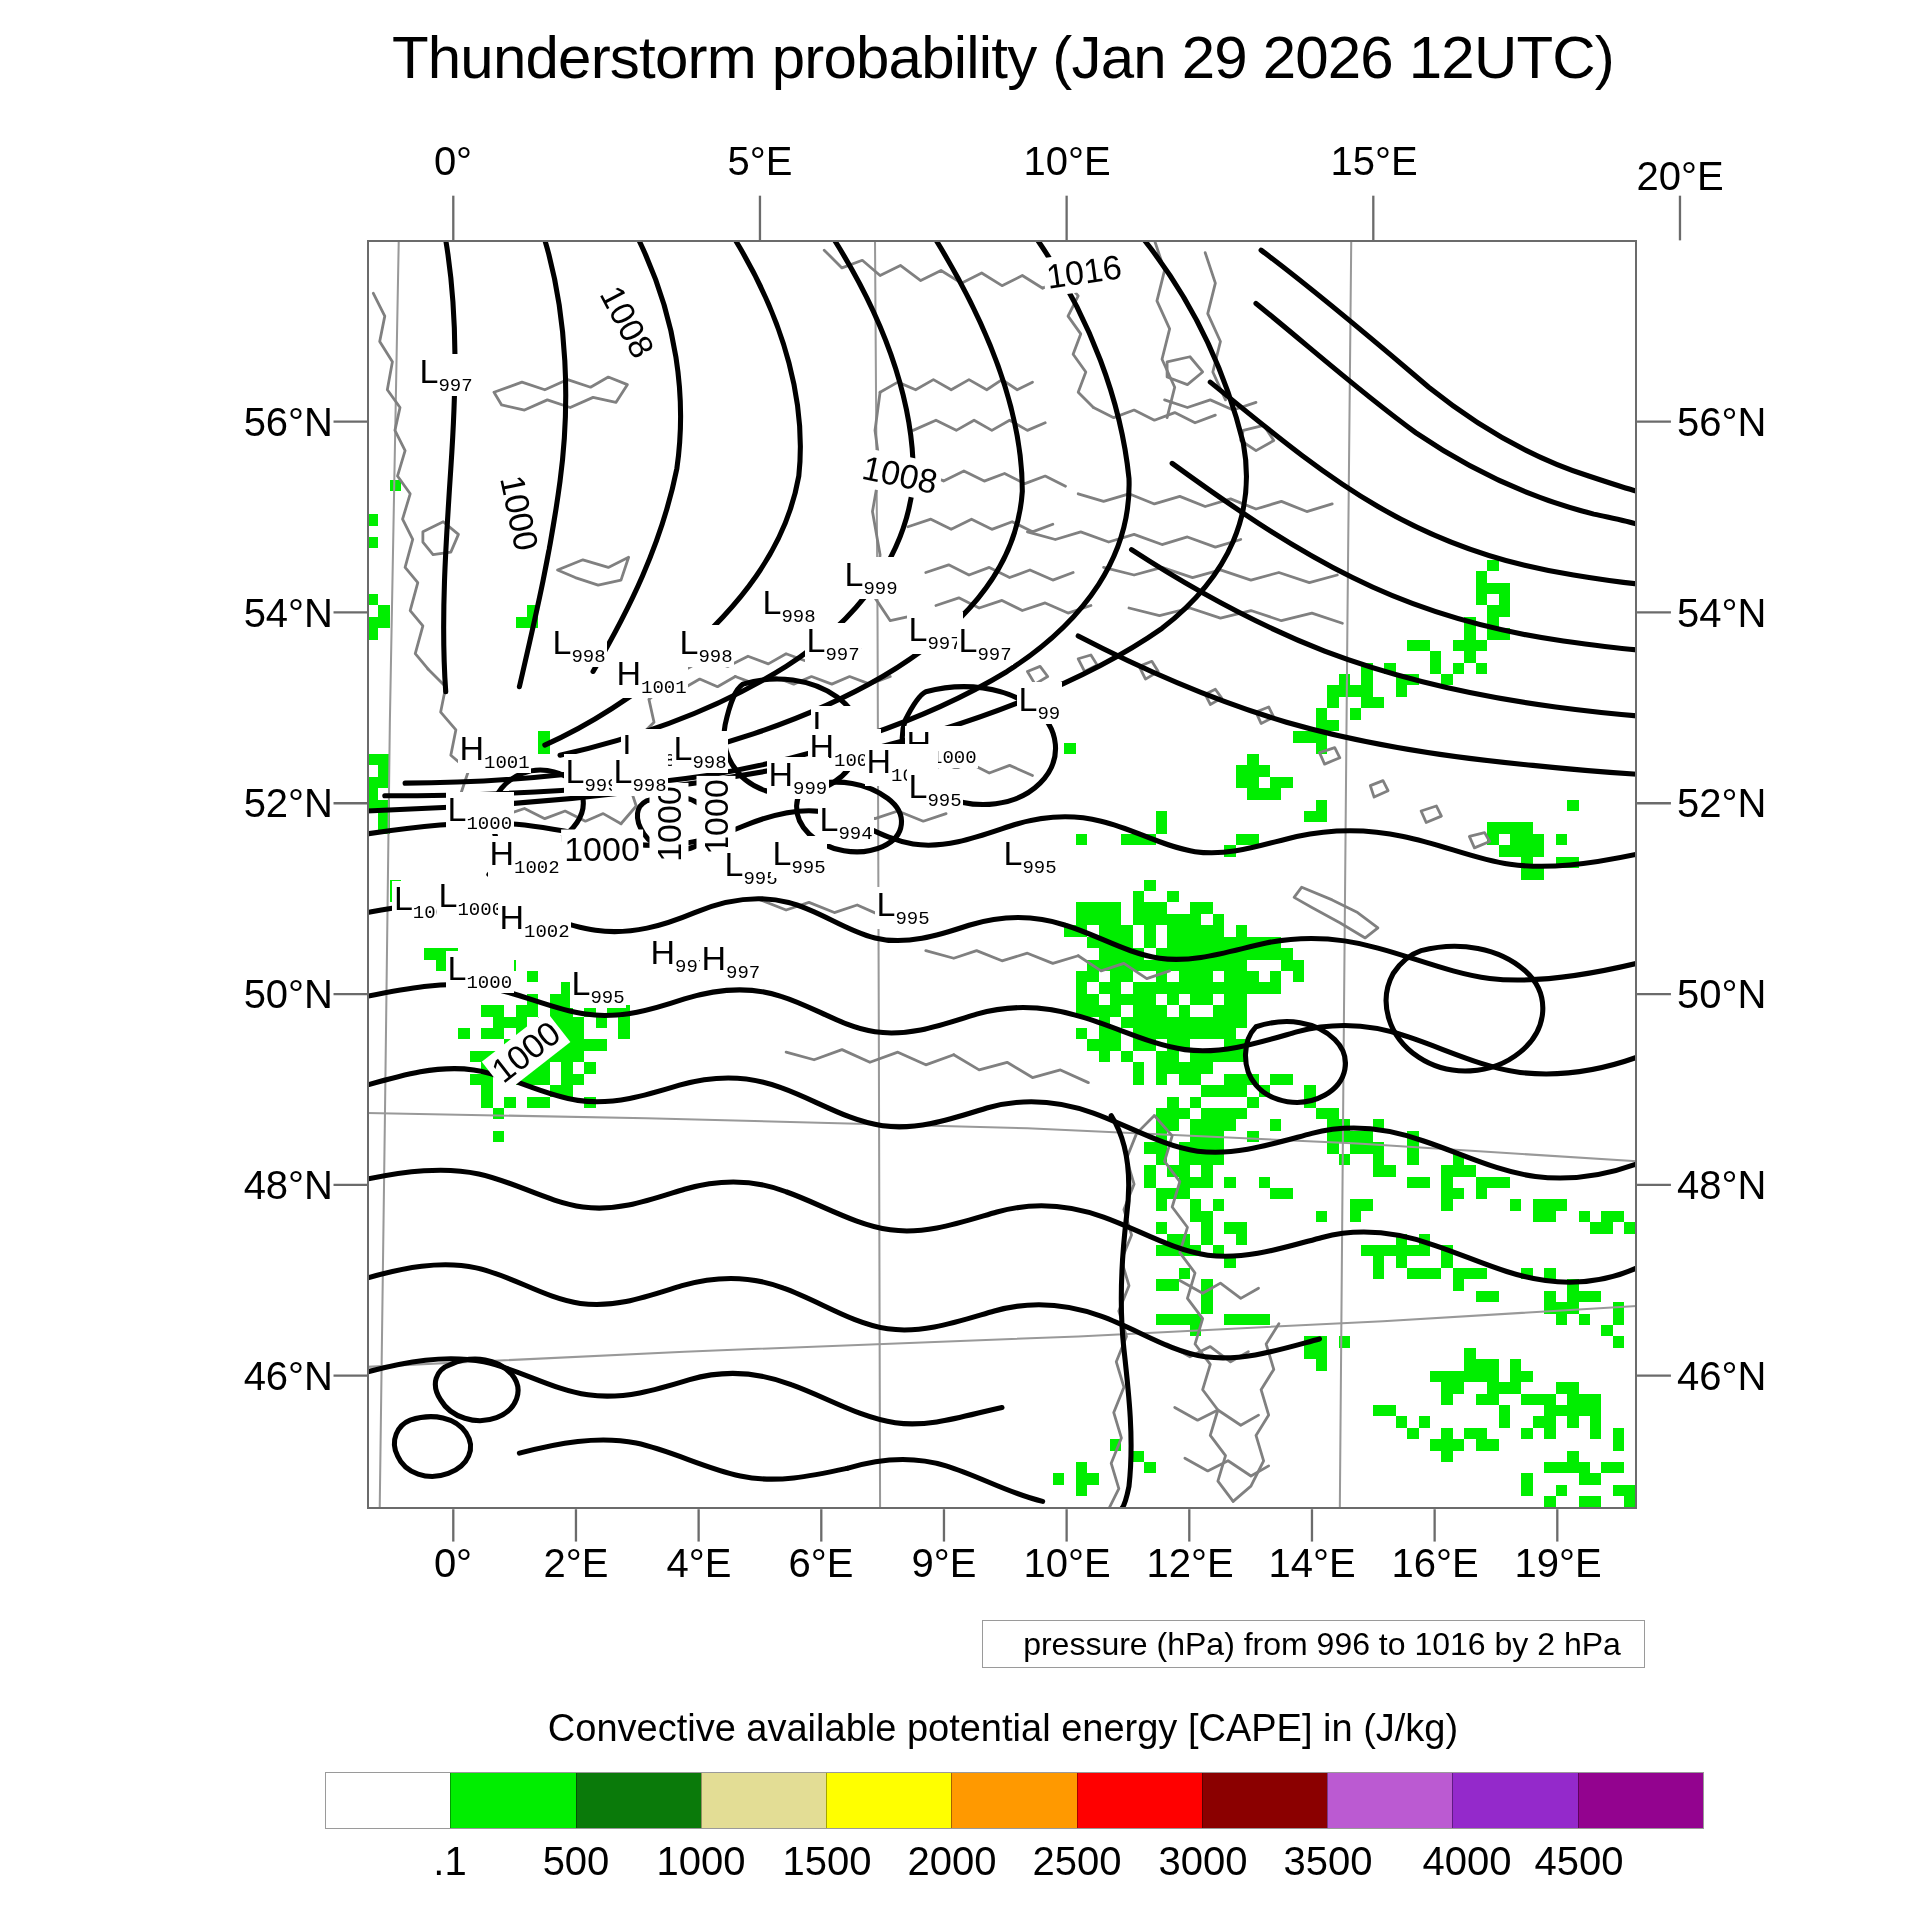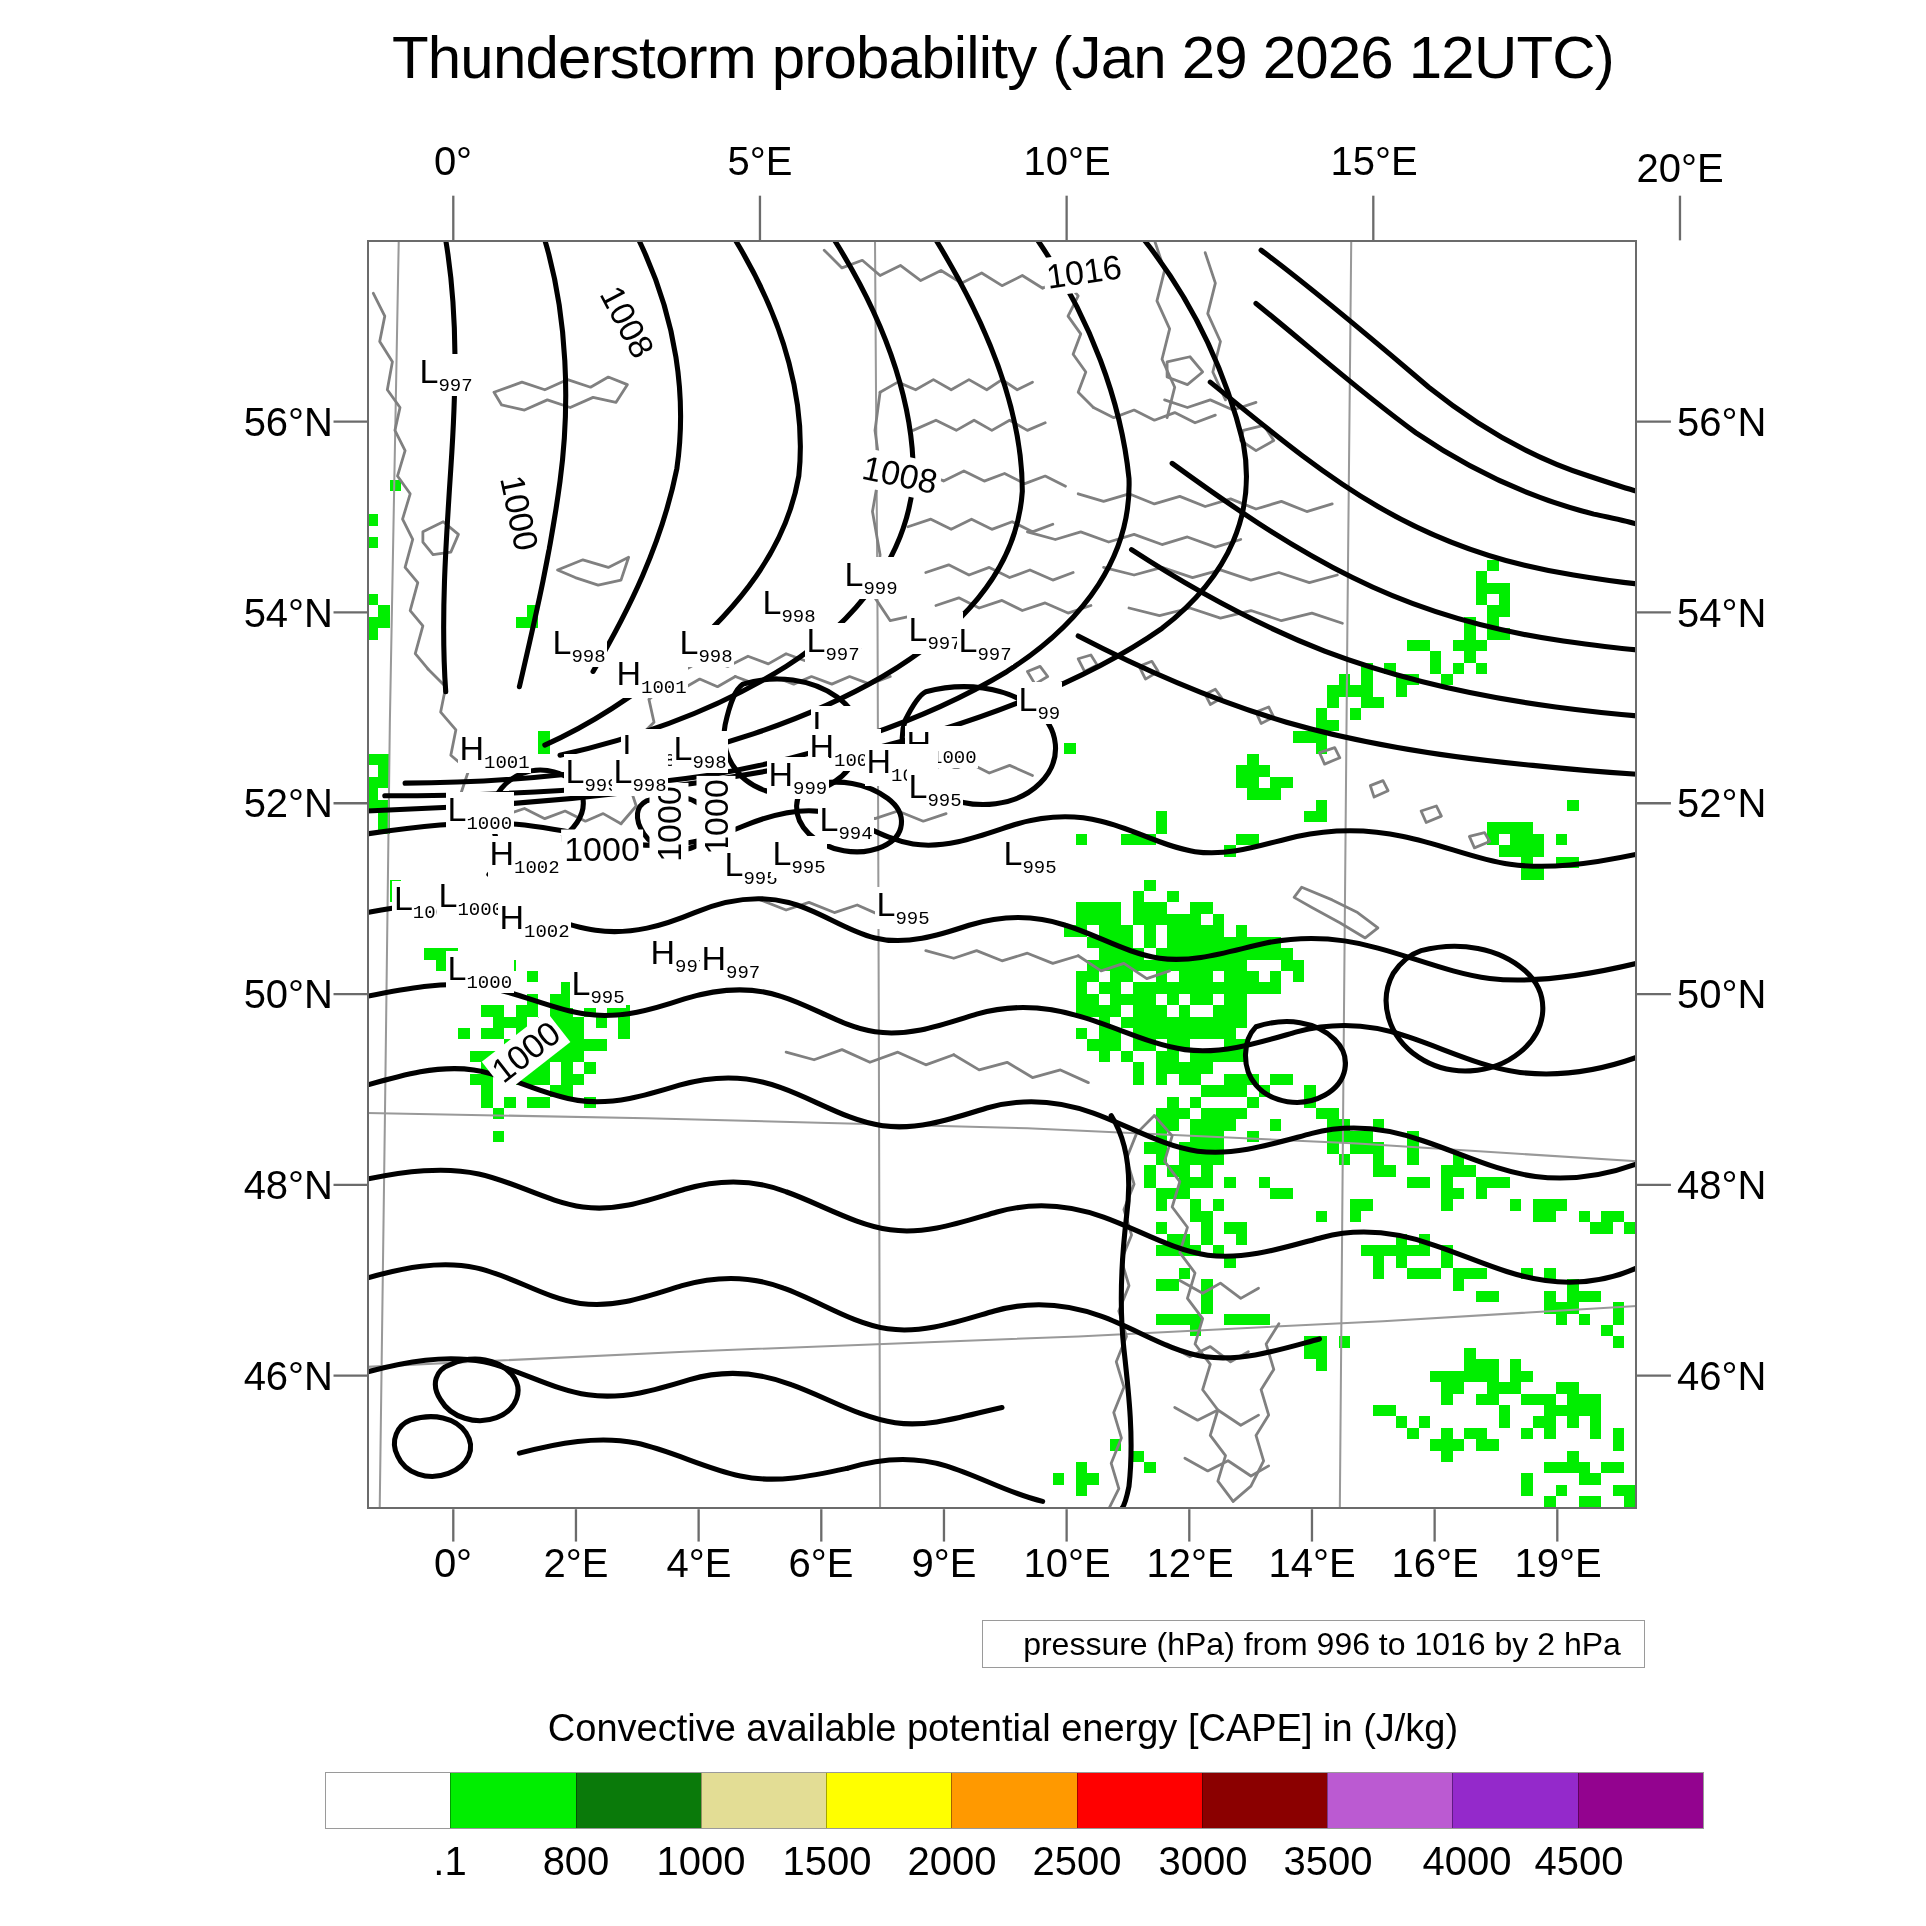"20°E" div.axlbl { top: 146px -> 154px }
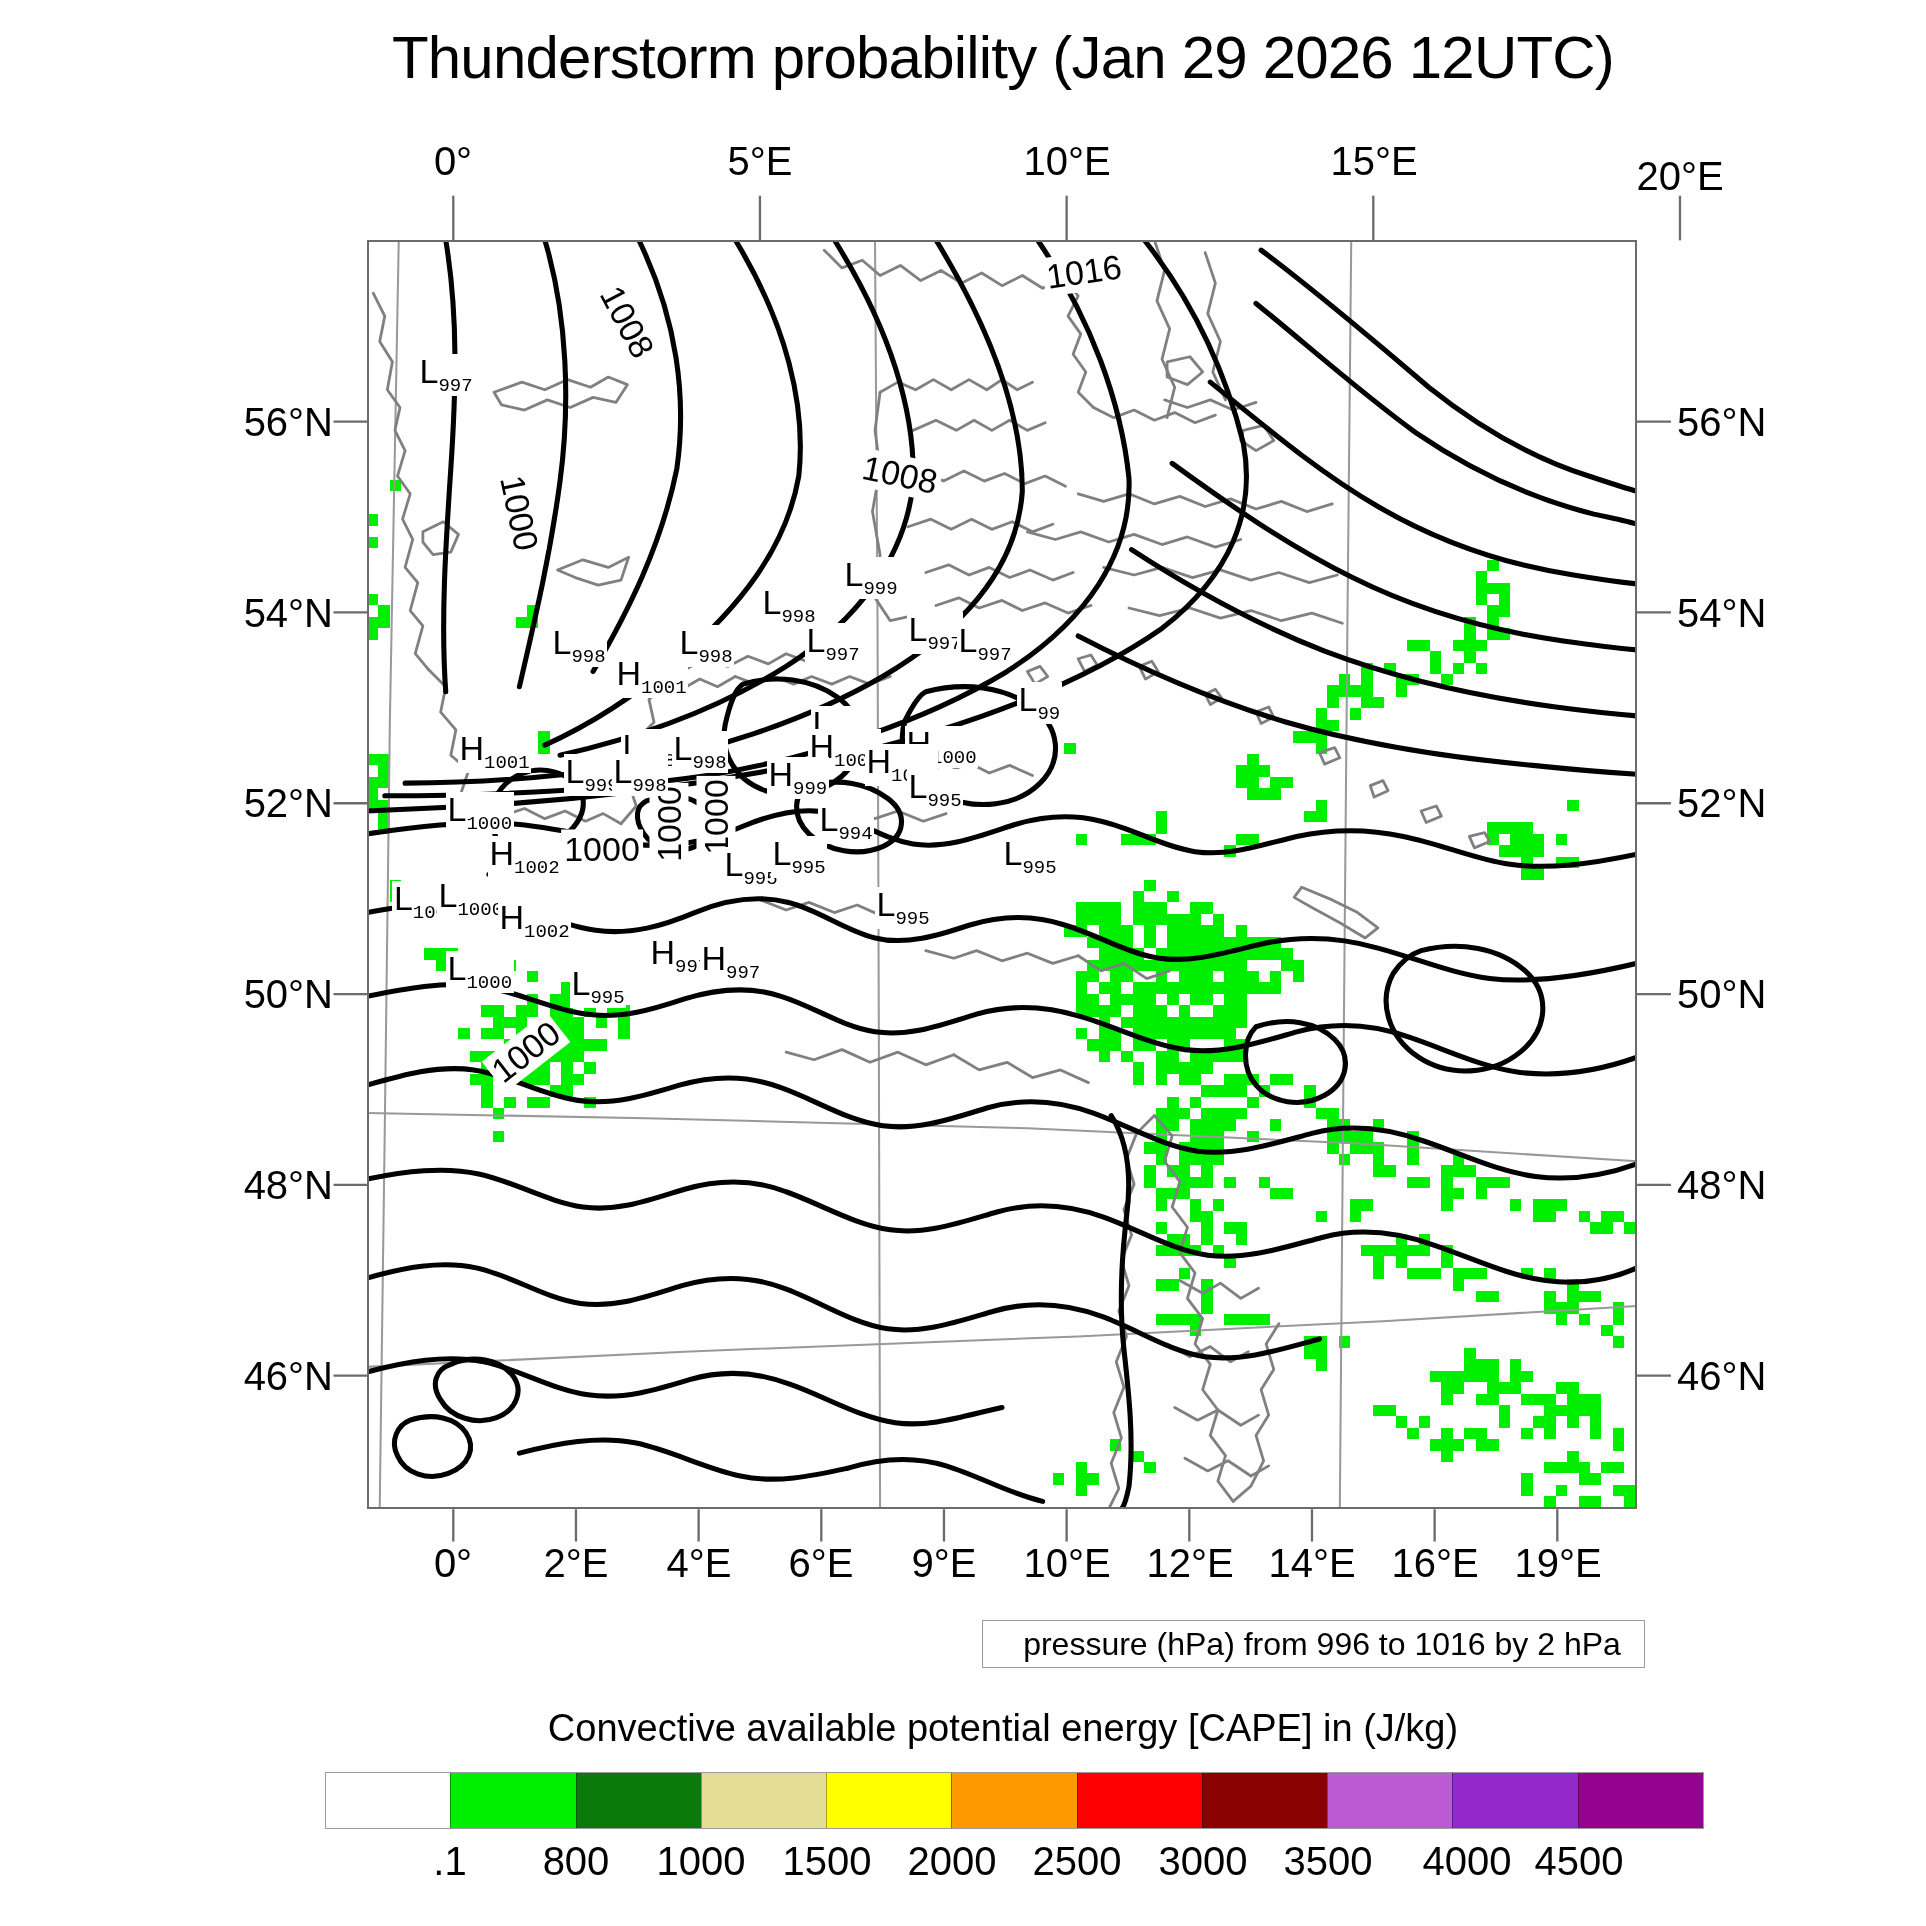"800" span { text: 800 -> 500 }
